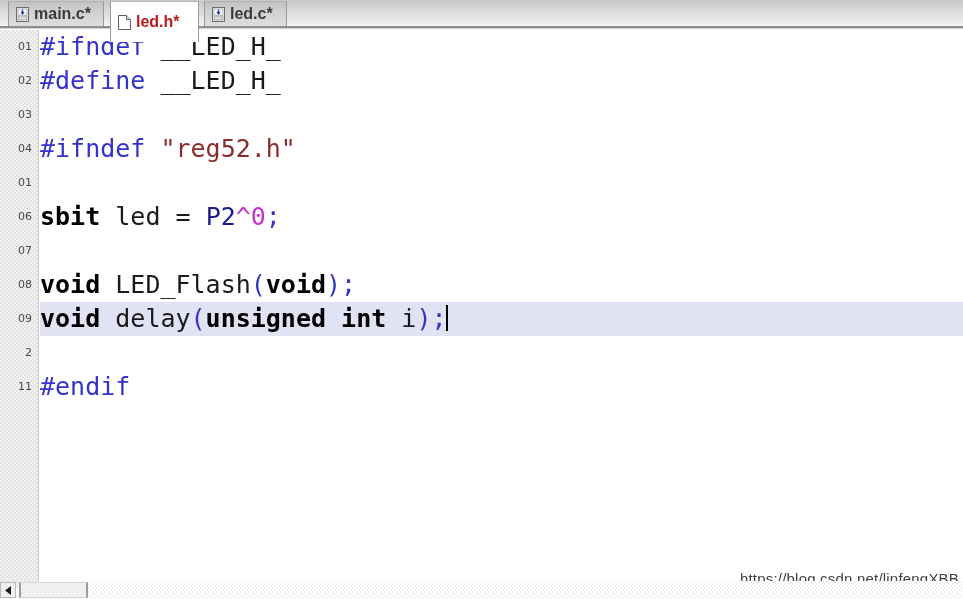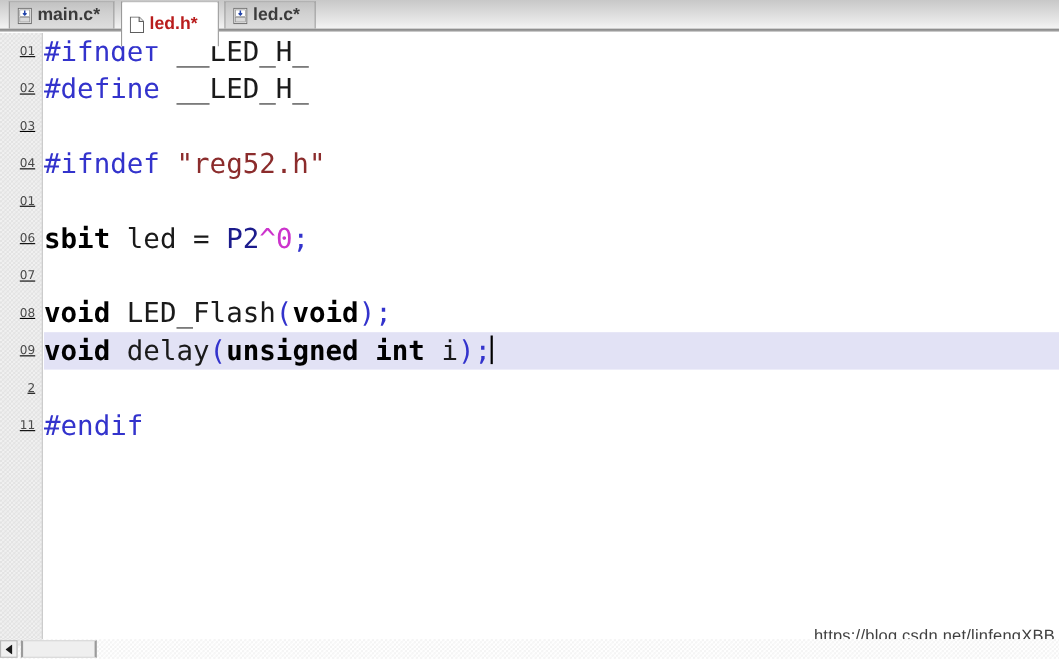"01" #gutter { text-decoration: underline -> none }
